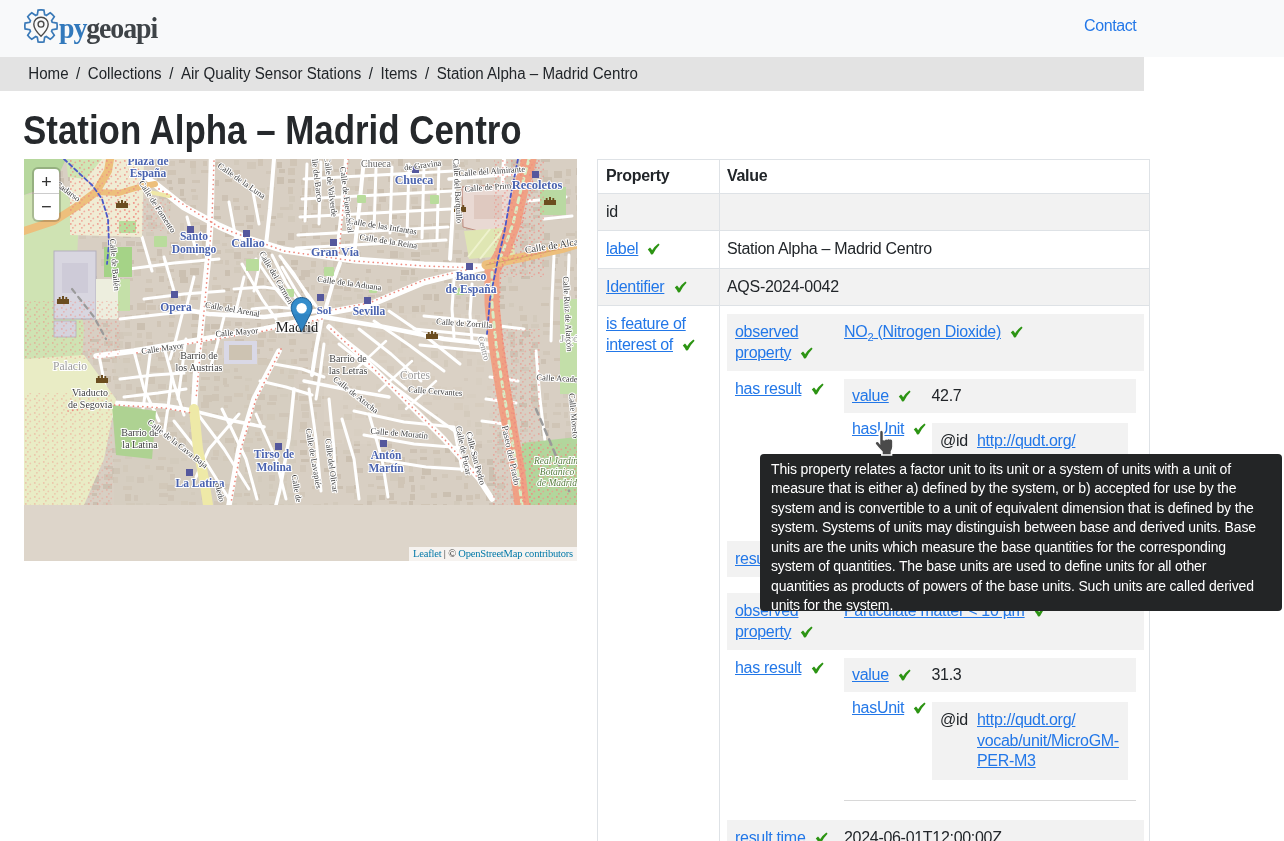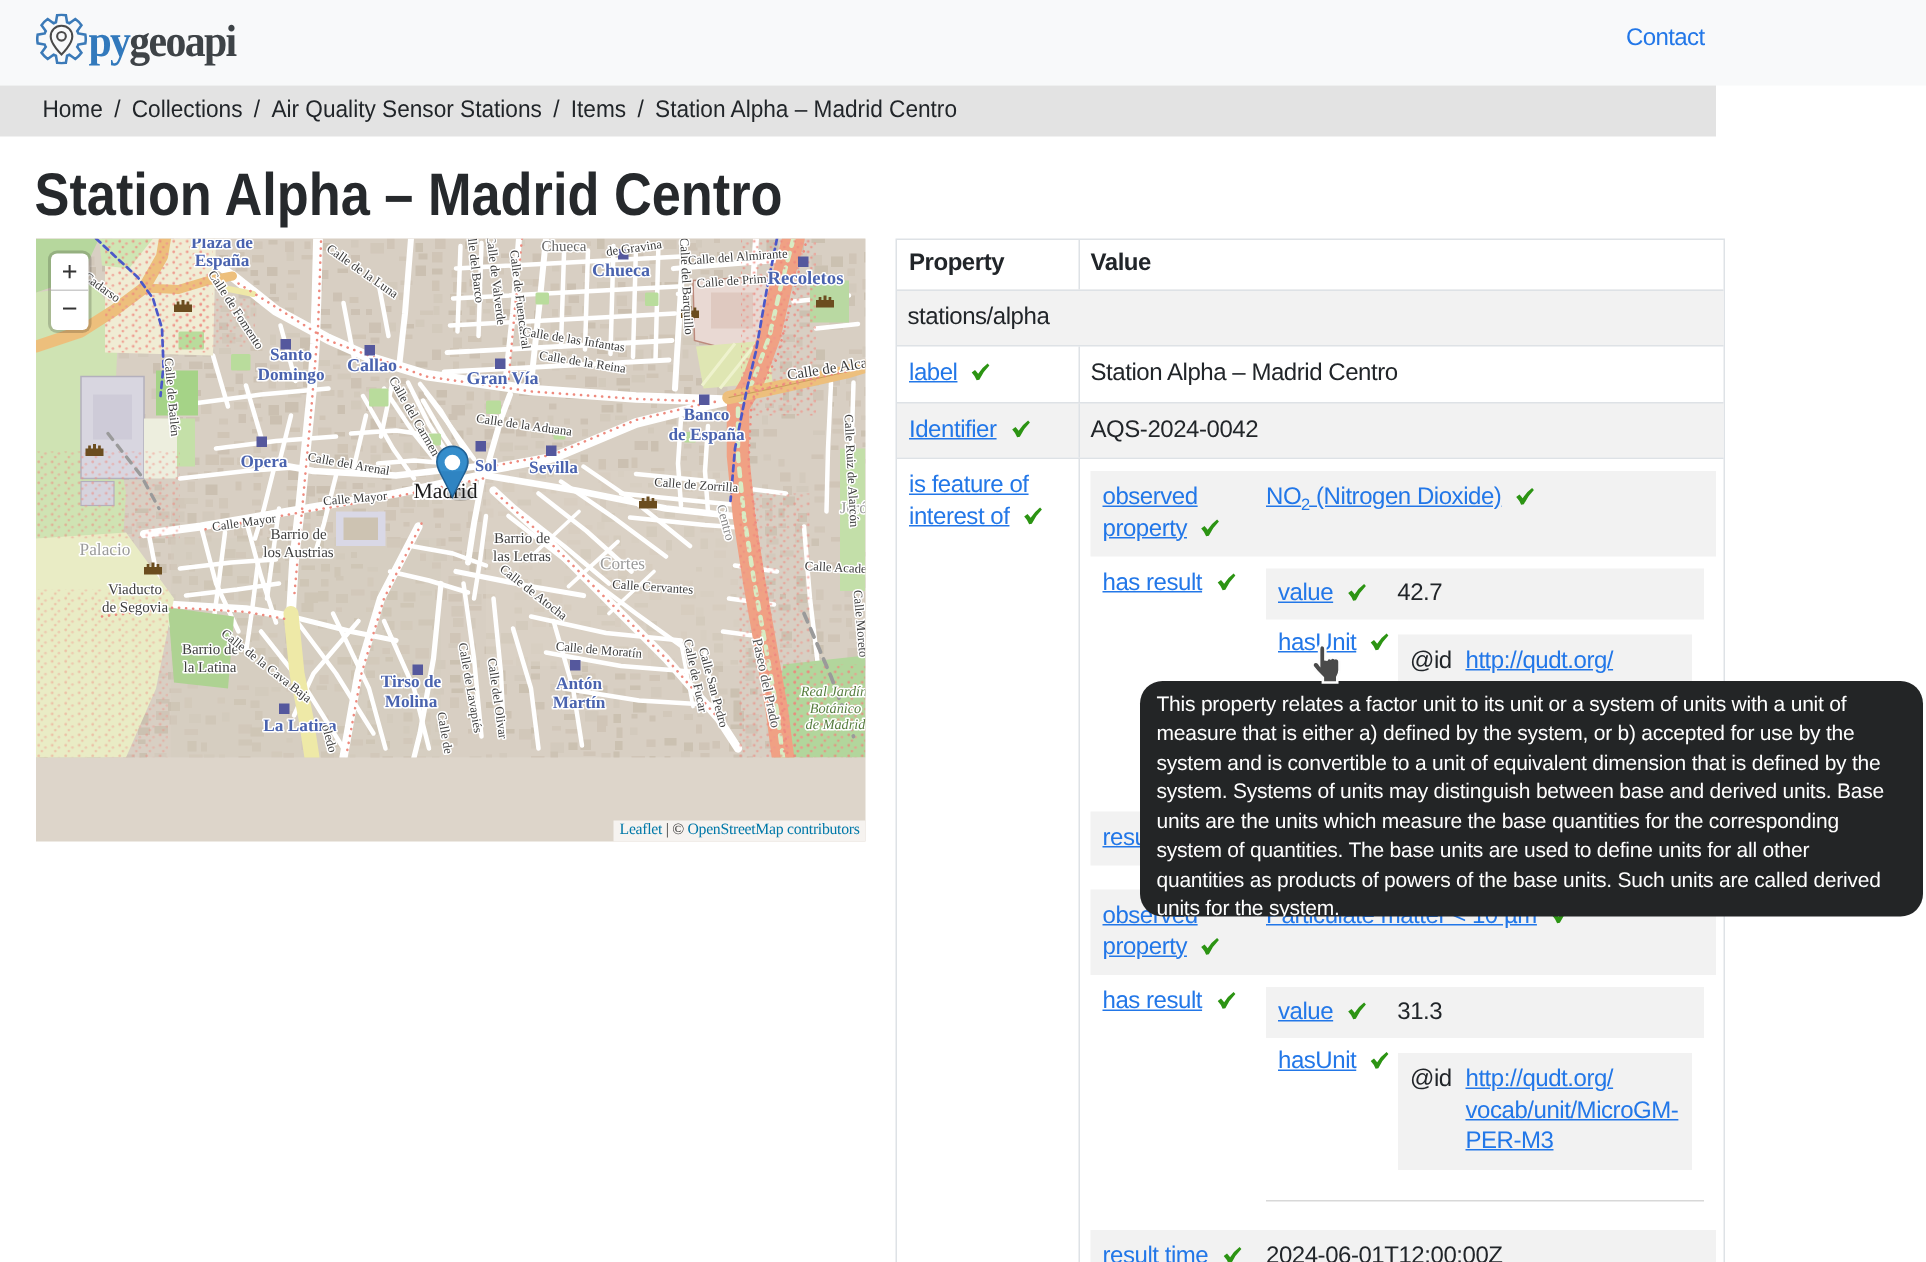"id" div.c1 { html: none -> <div>id</div> }
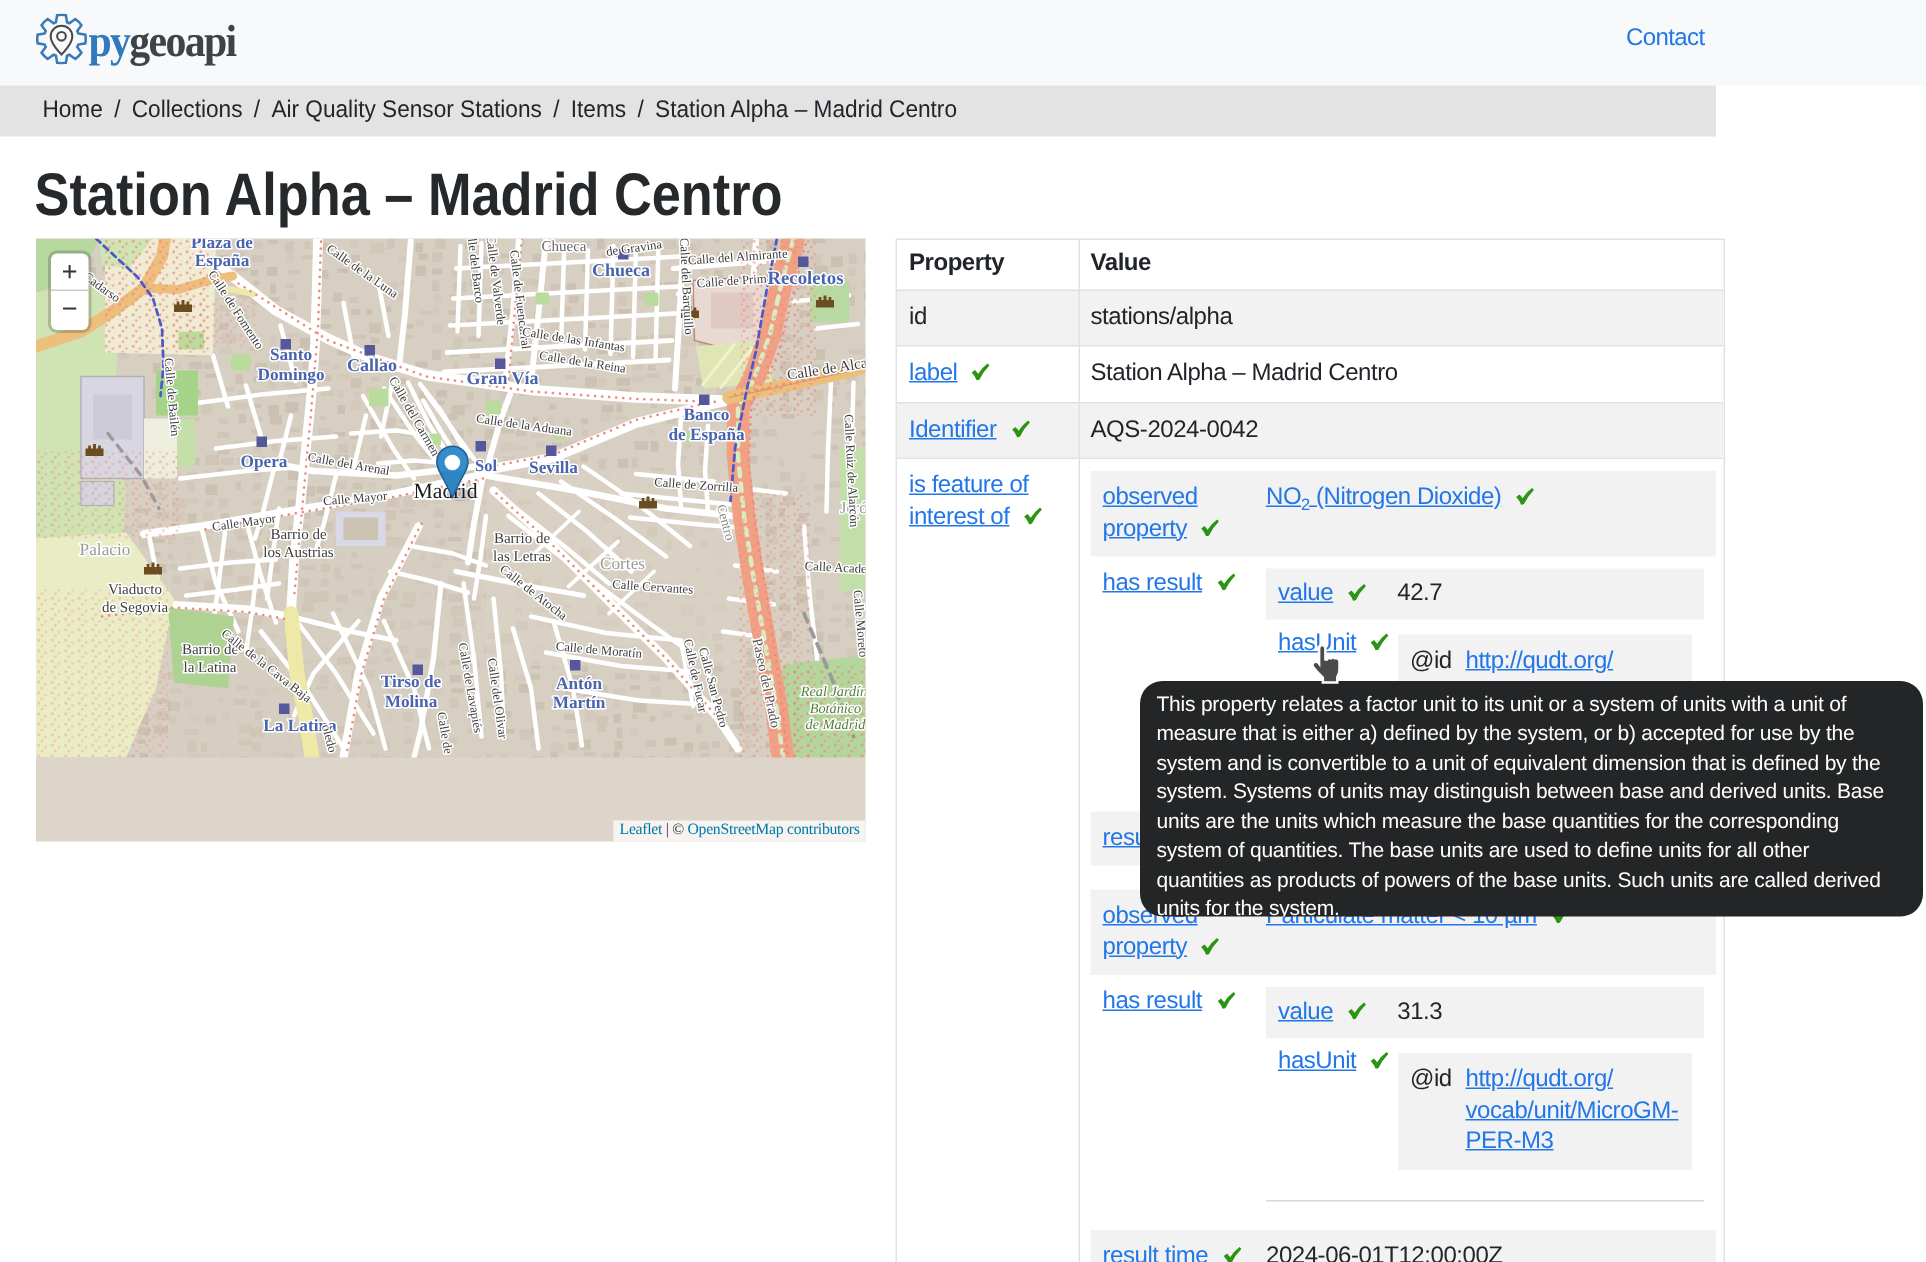"stations/alpha" div.c2 { html: <div>stations/alpha</div> -> none }
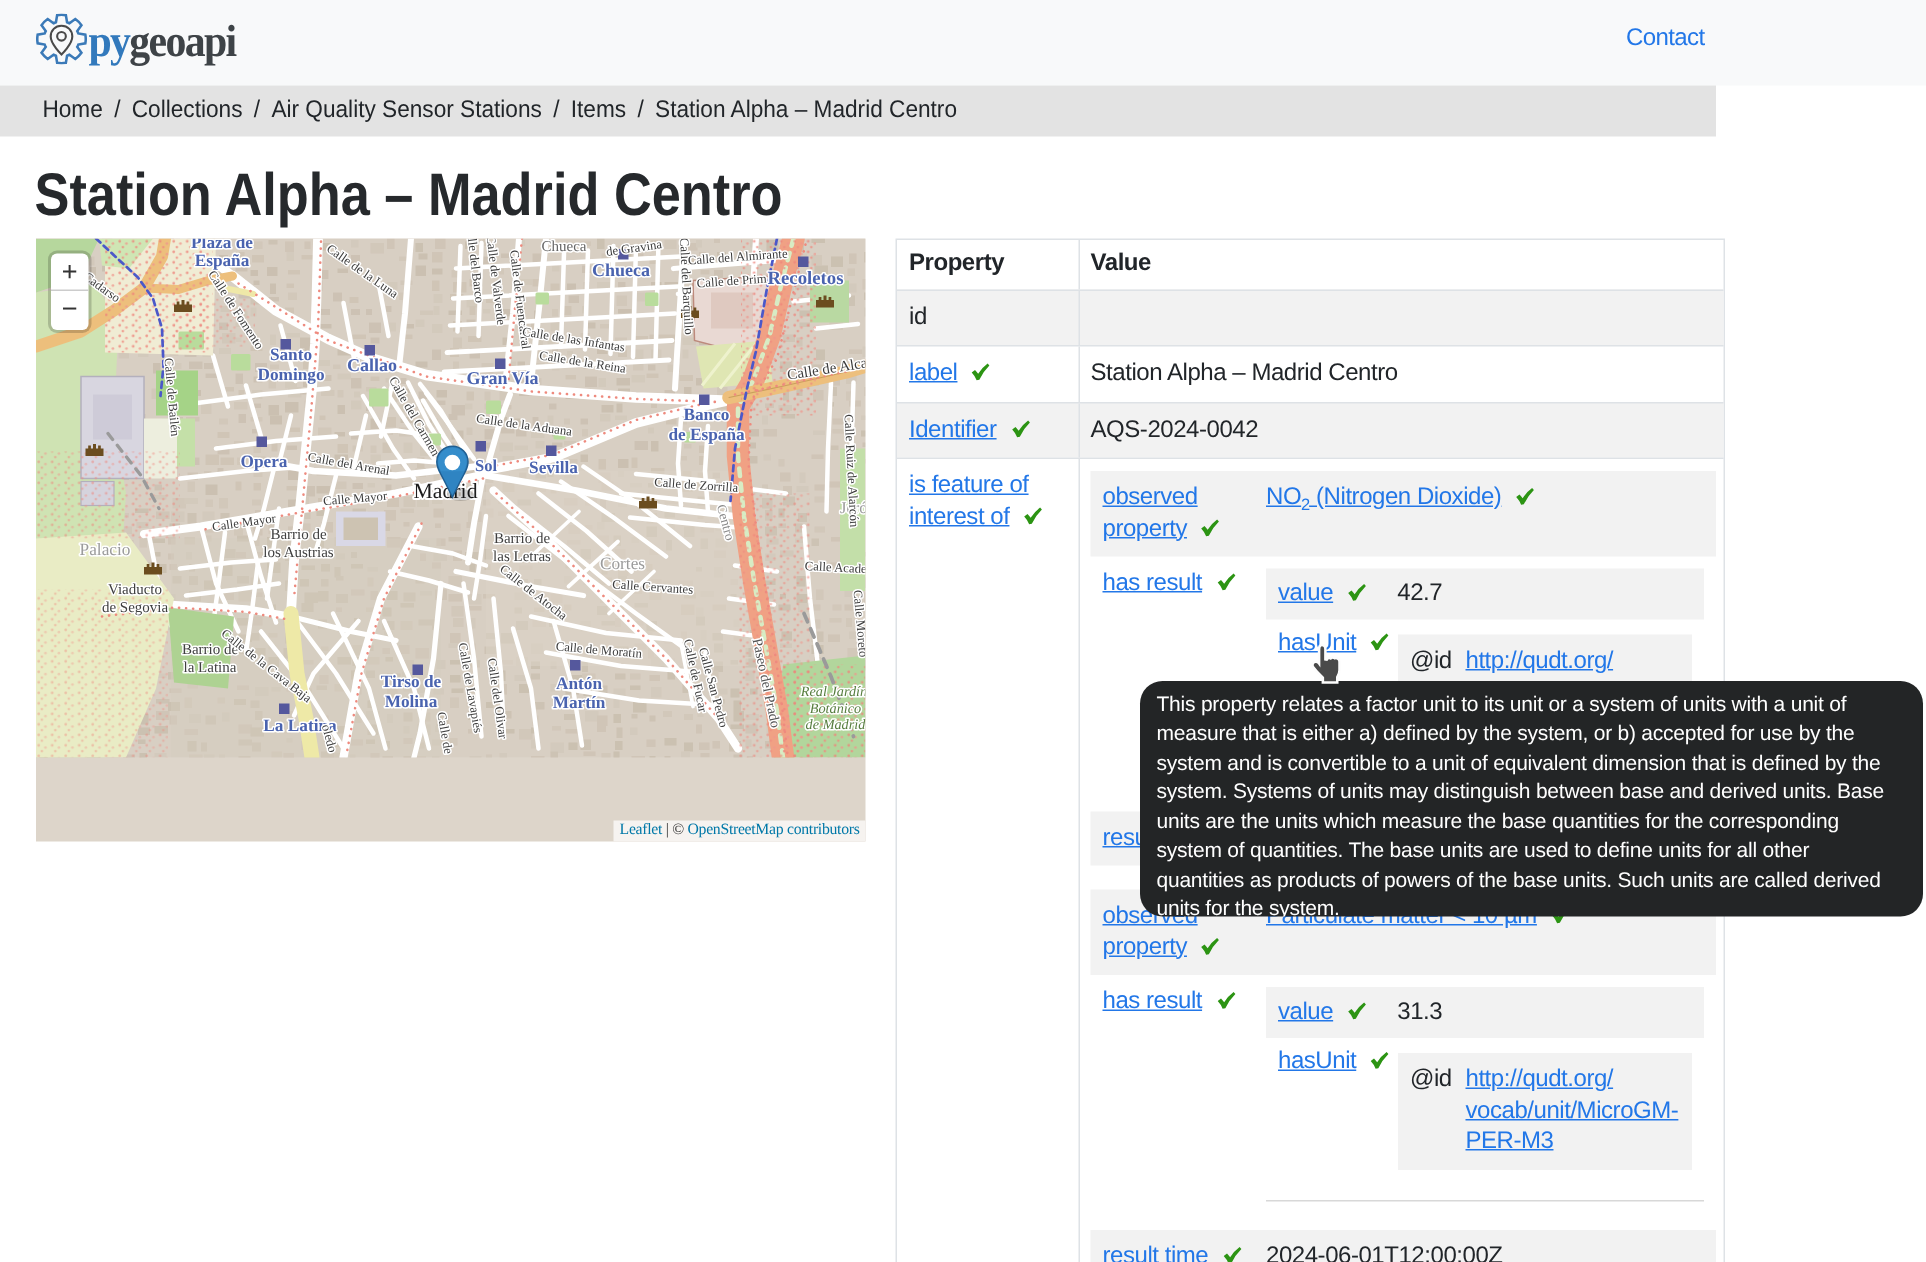"This property relates a factor" #tip { border-radius: 15px -> 4px }
